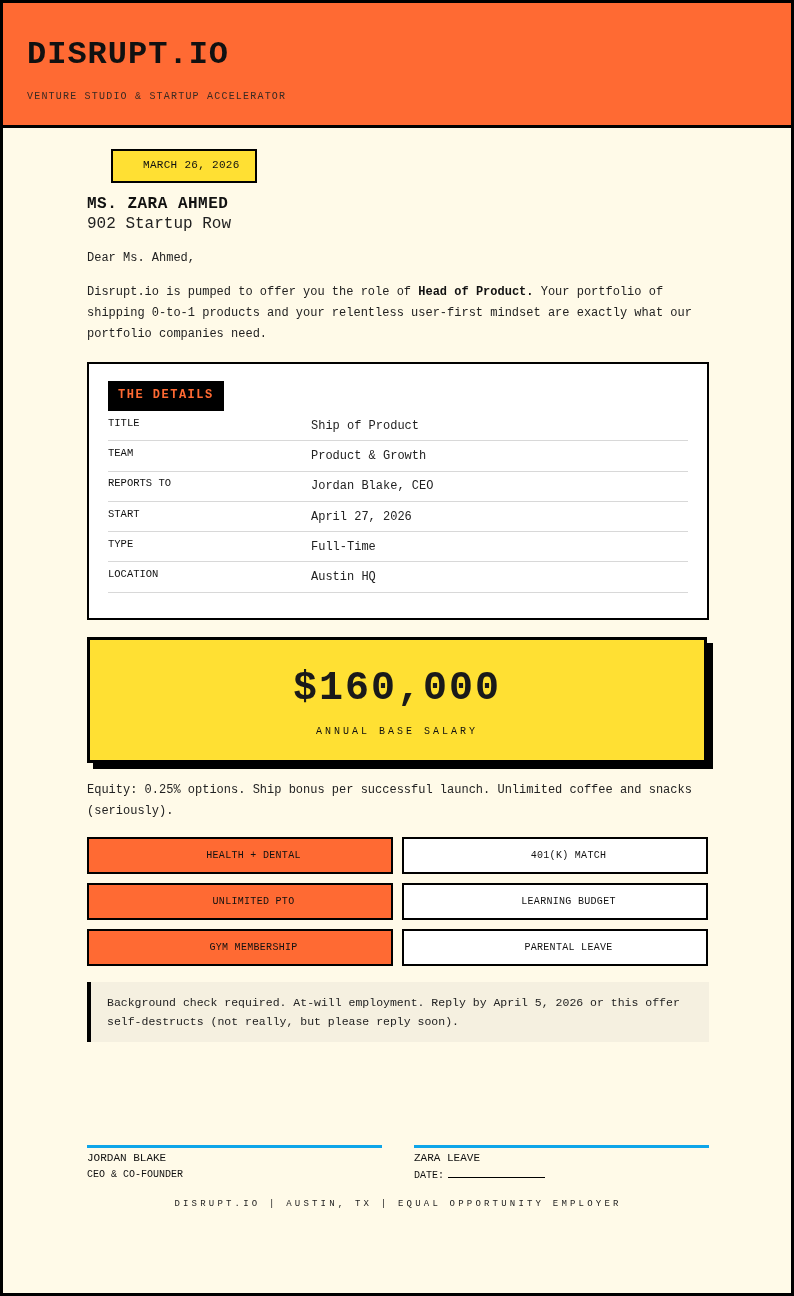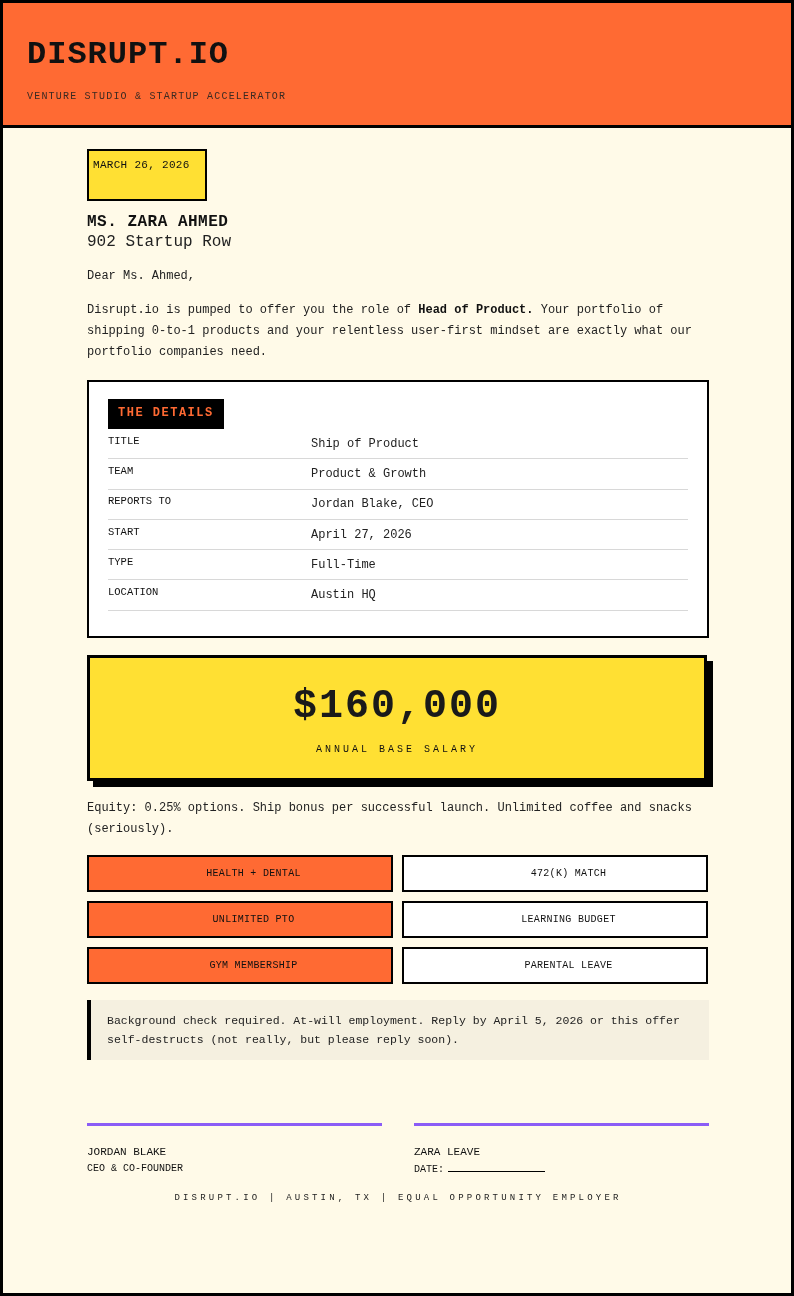"MARCH 26, 2026" .date-badge { height: 52px -> 34px; margin-left: none -> 24px; padding: 8px 15px 9px 4px -> 8px 15px 9px 30px }
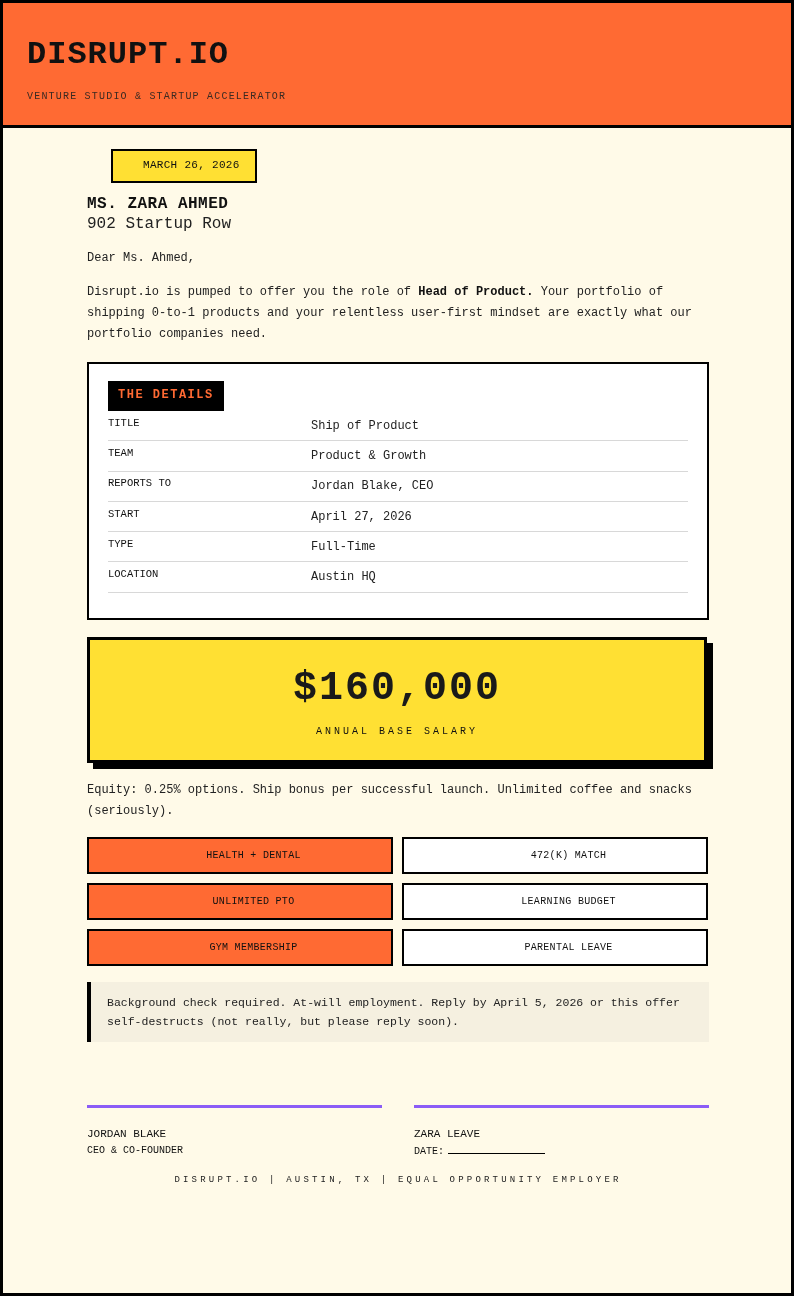"472(K) MATCH" div.benefit { text: 472 -> 401 }
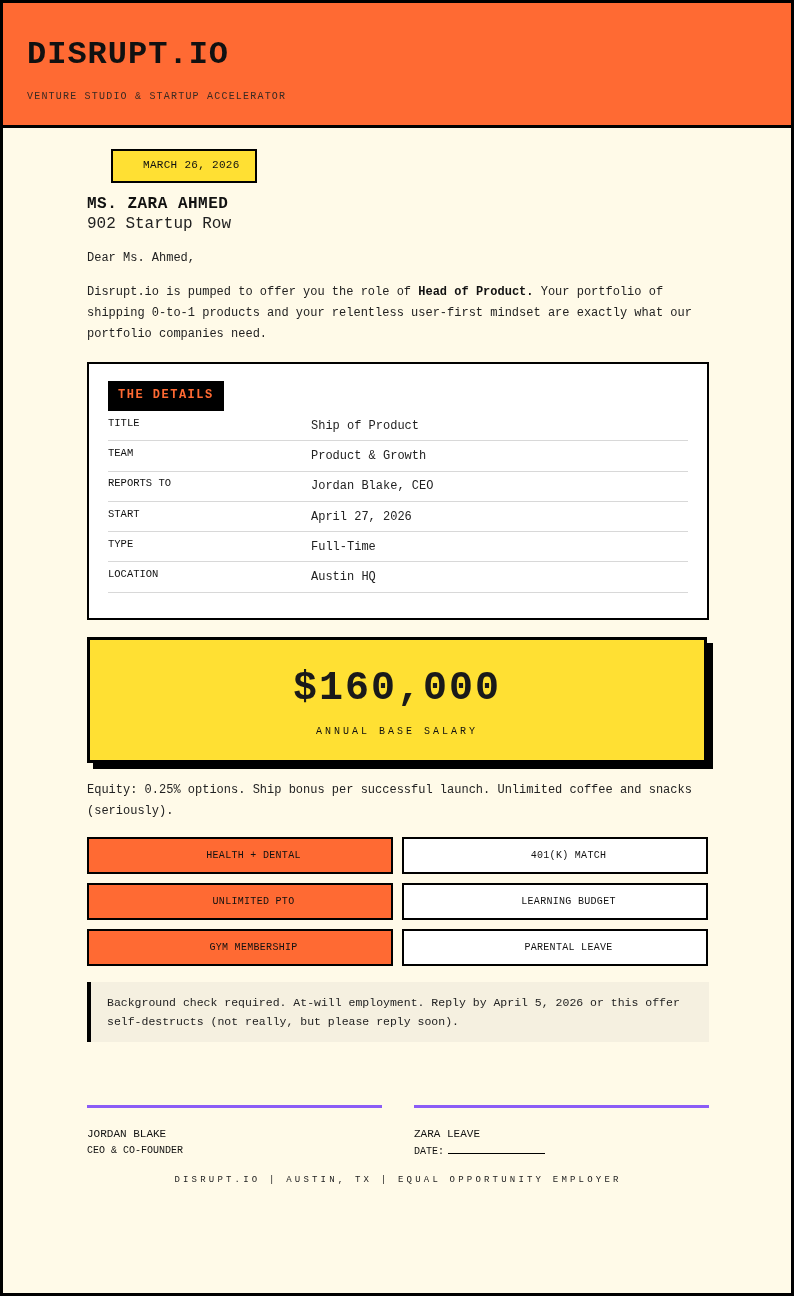"JORDAN BLAKE" .sig { border-top: 3px solid #8b5cf6 -> 3px solid #0ea5e9; margin-top: none -> 40px; padding-top: 20px -> 4px }
